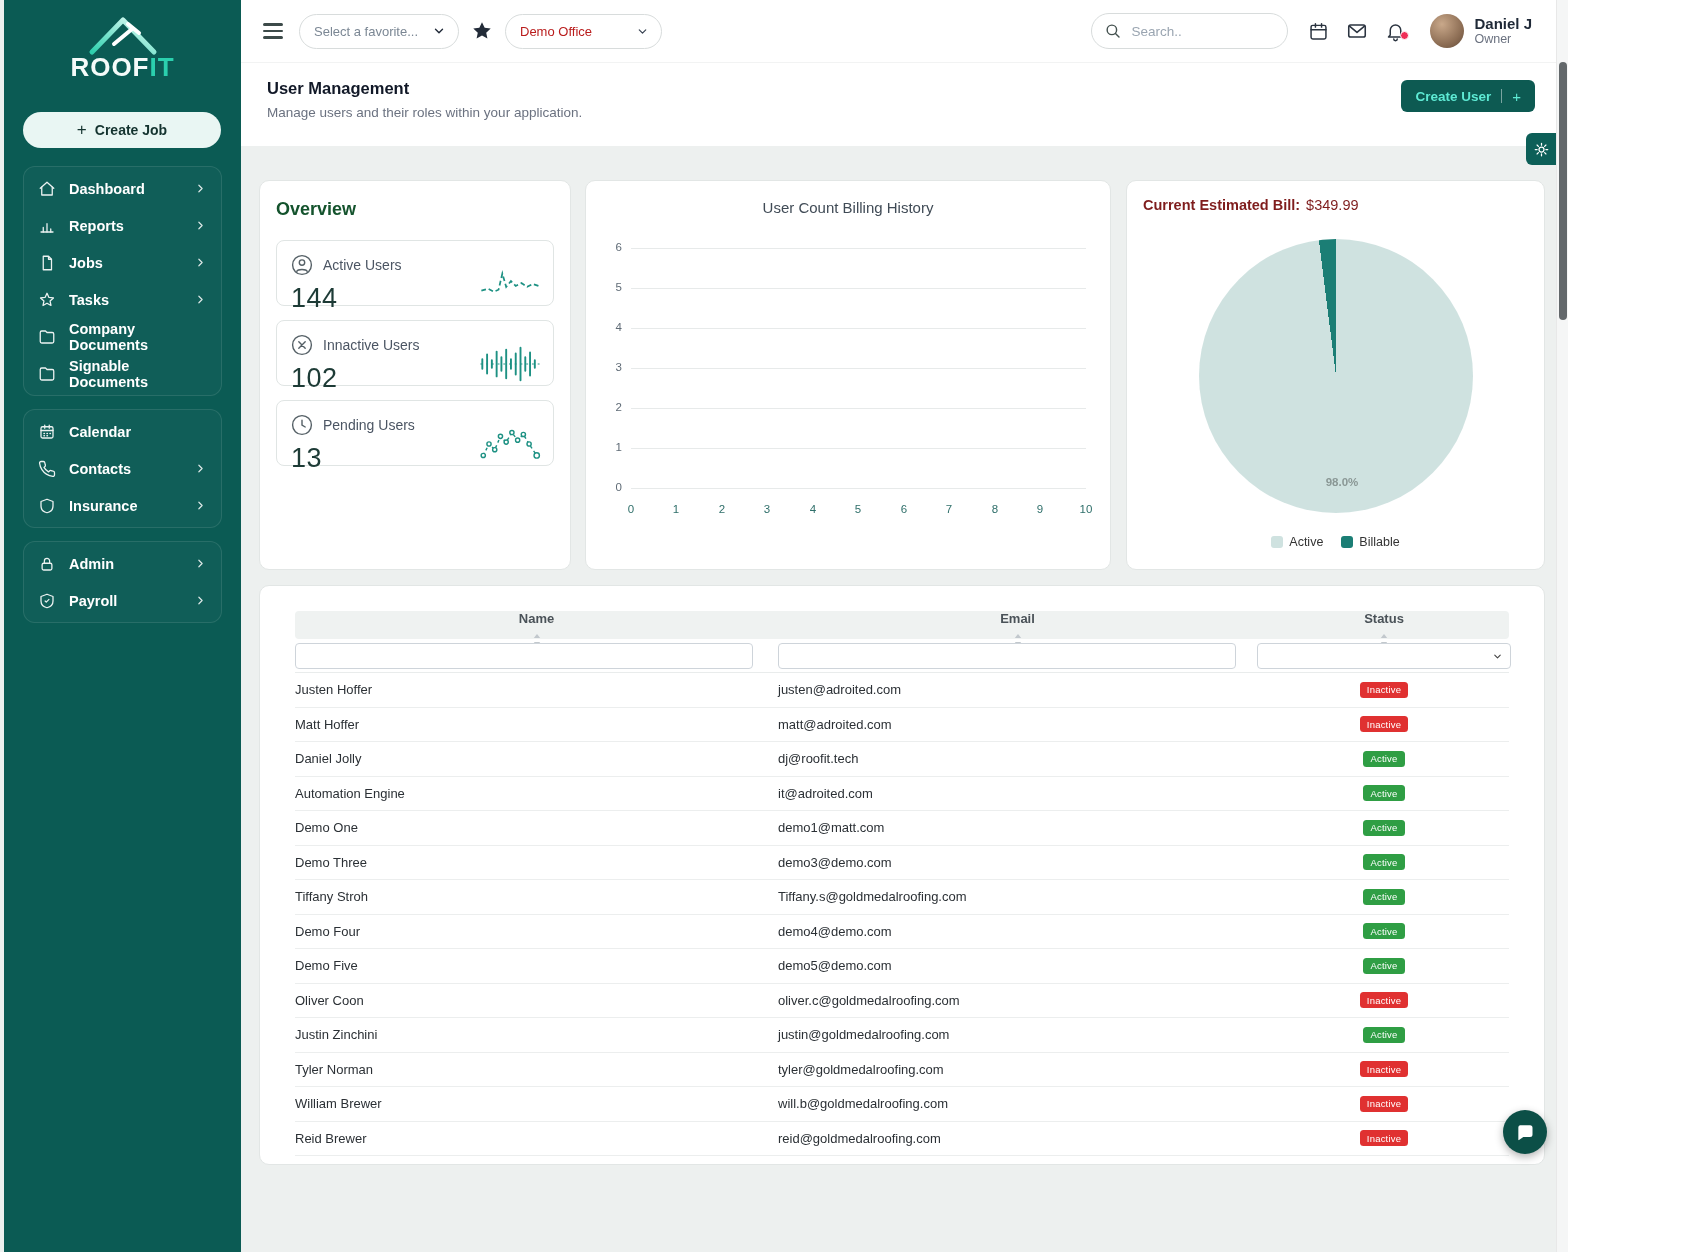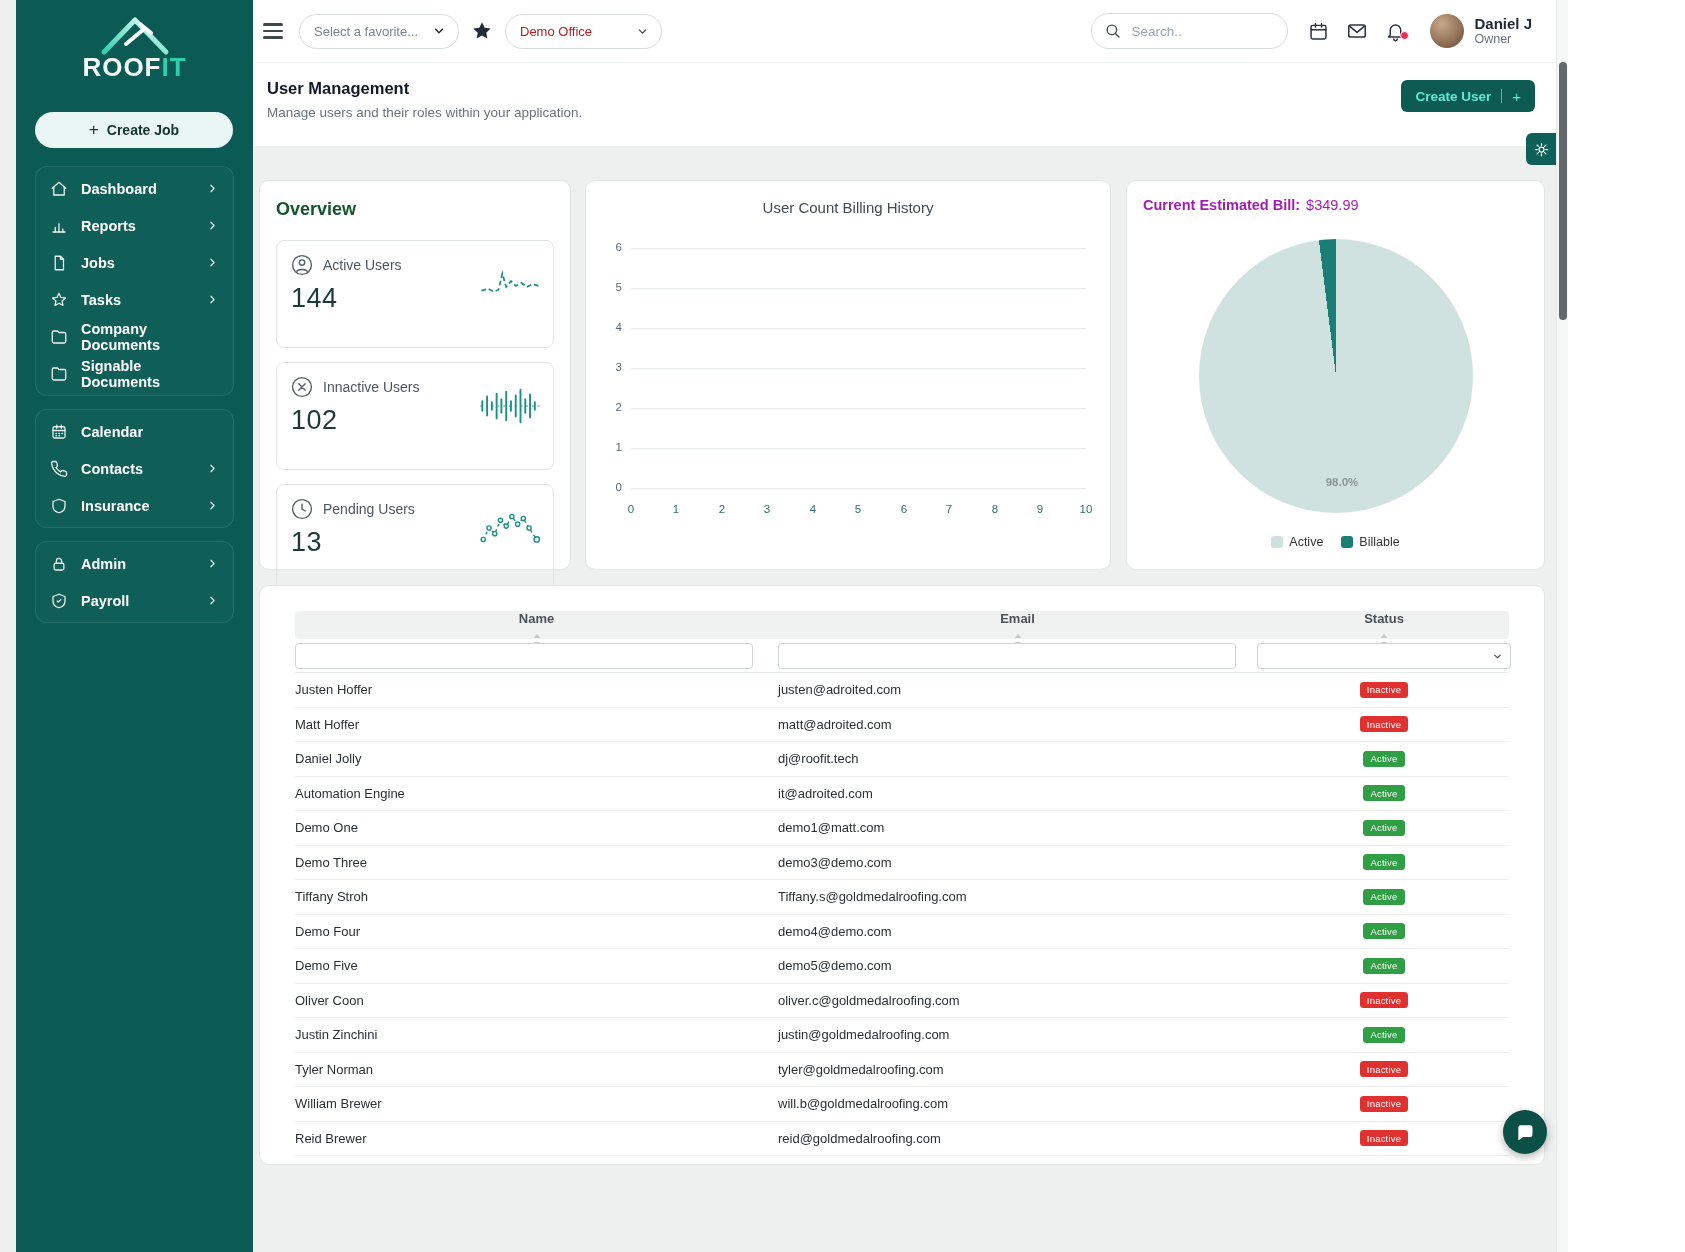"ROOFIT" .sidebar { left: 16px -> 4px }
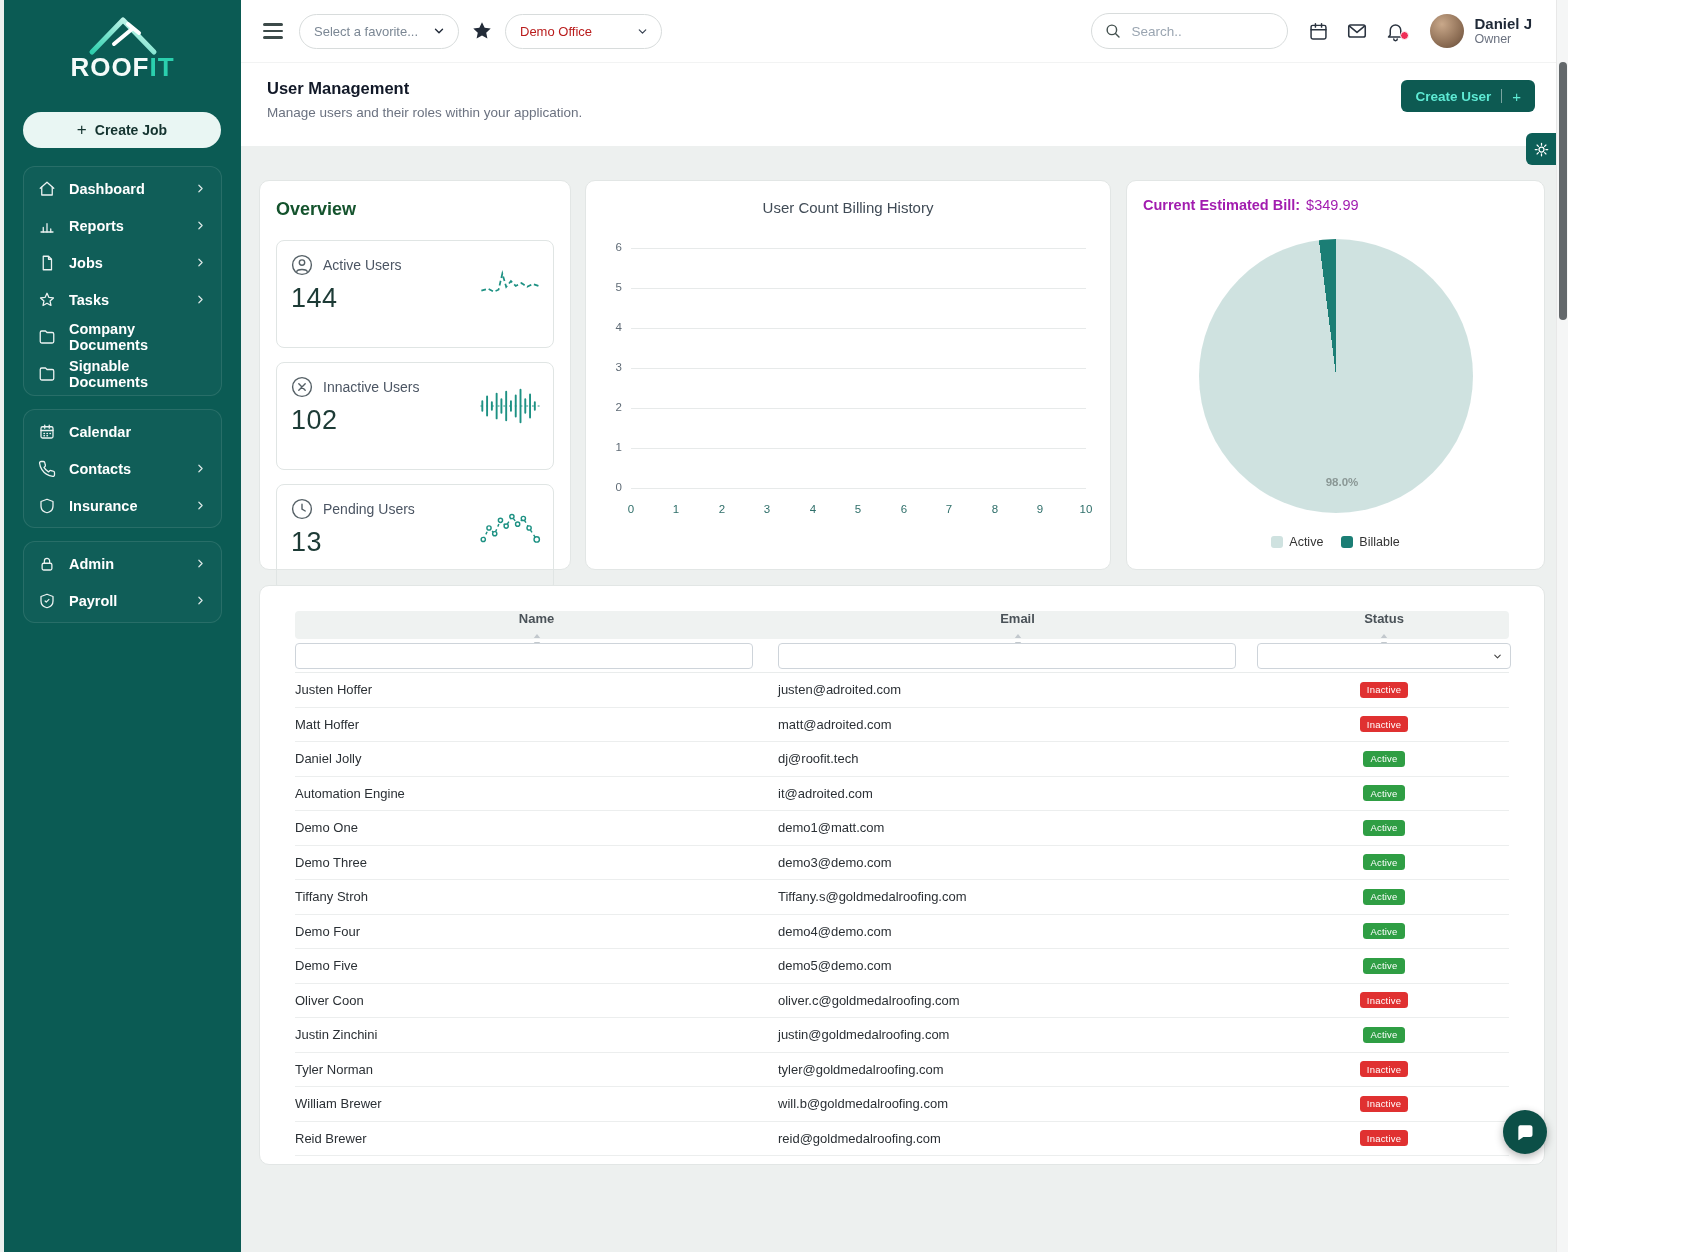"Current Estimated Bill: $349.99" .bill-row { color: #a21caf -> #7f1d1d }
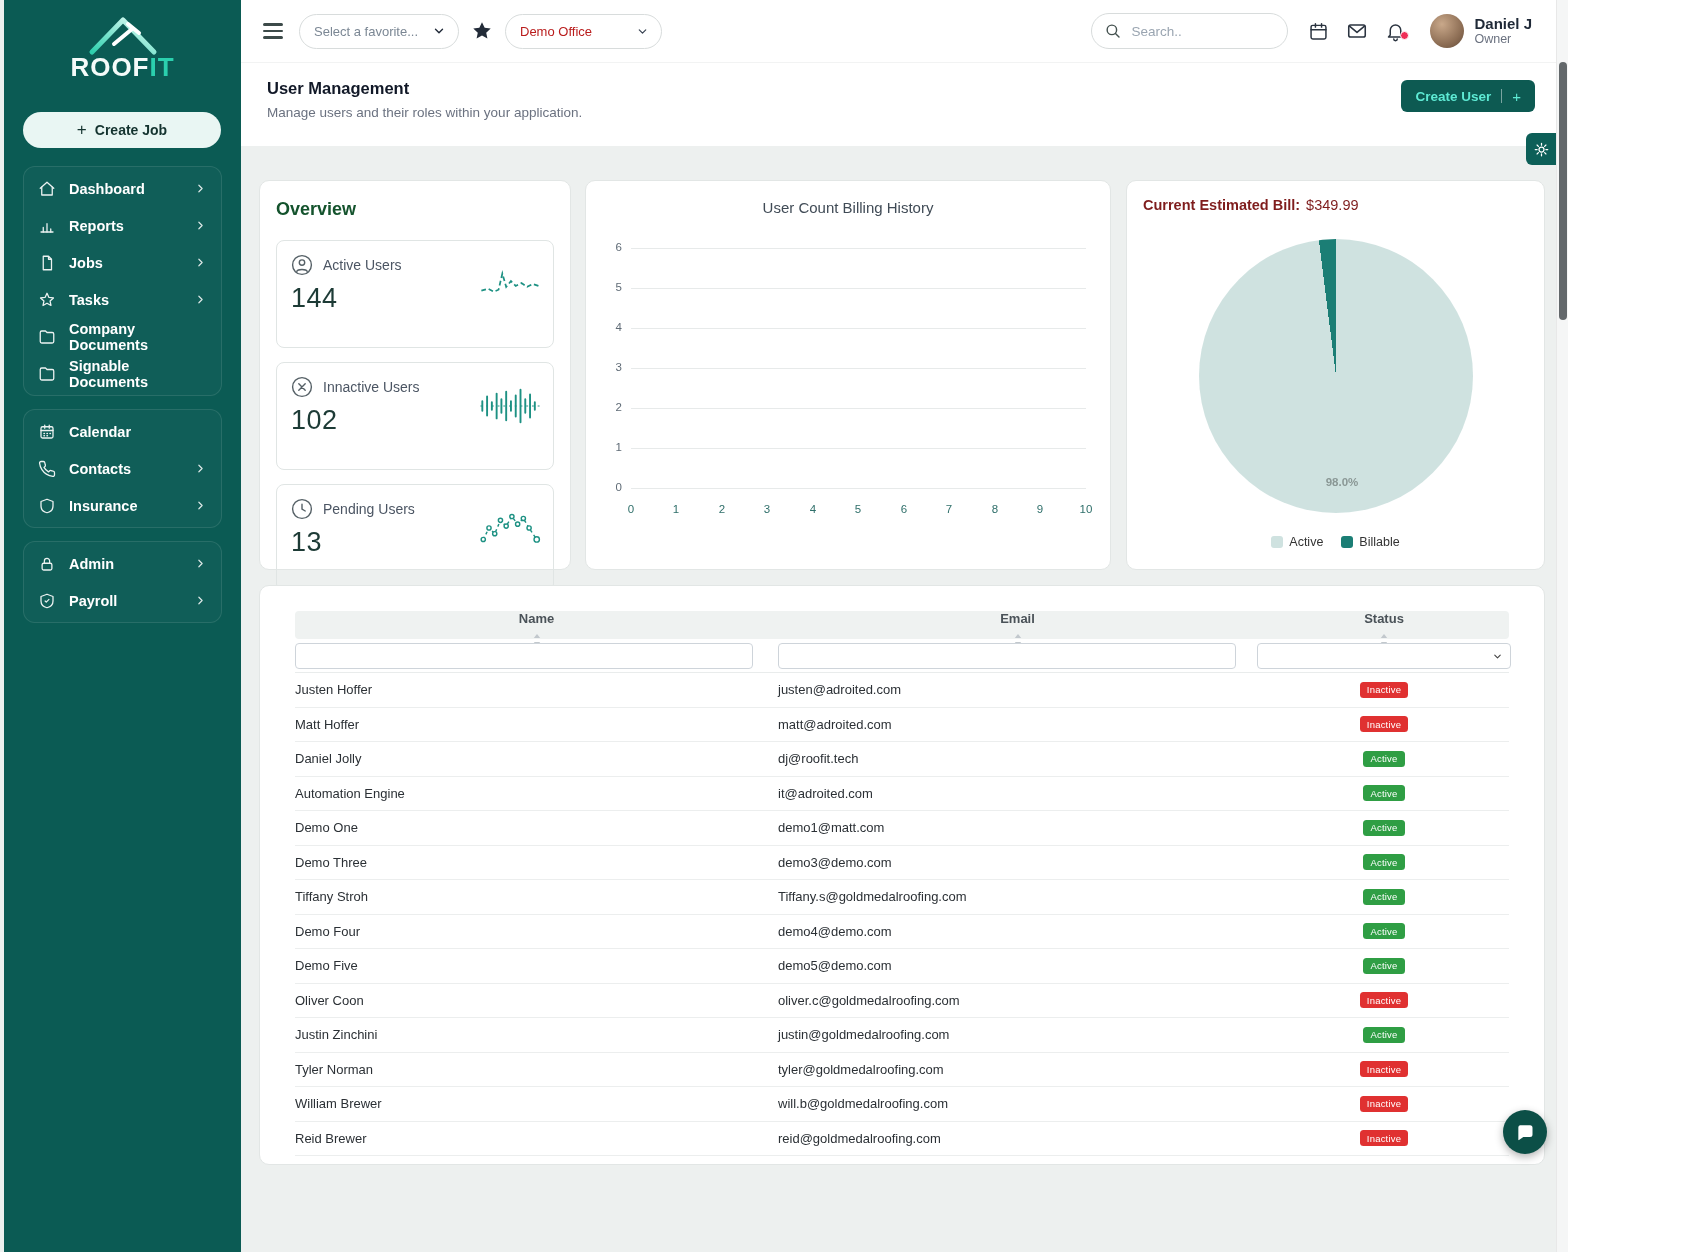"Active Users" .stat { height: 108px -> 66px }
